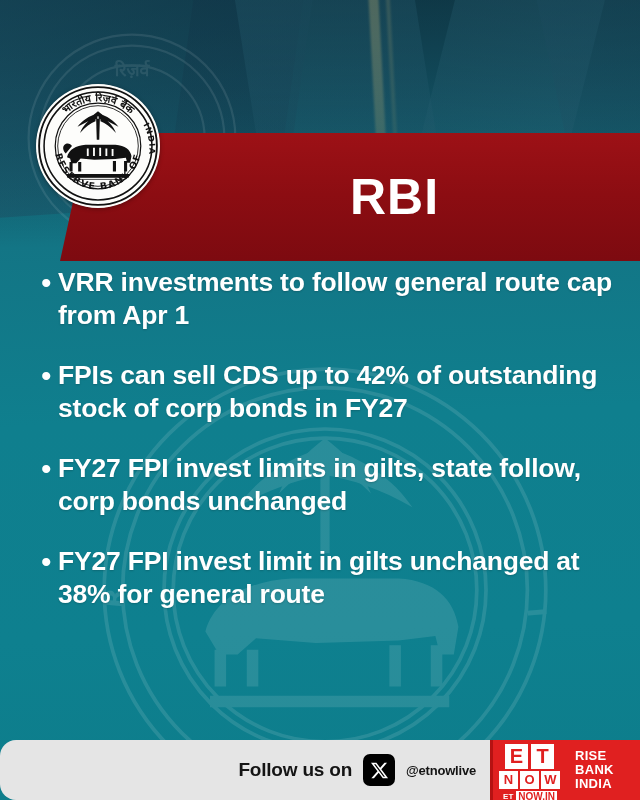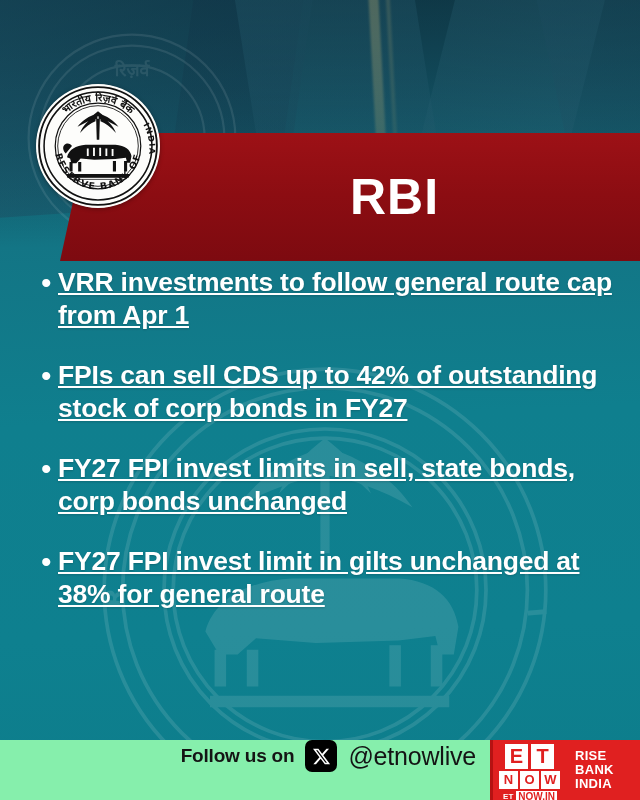"VRR investments to follow general" .btext { text-decoration: underline -> none }
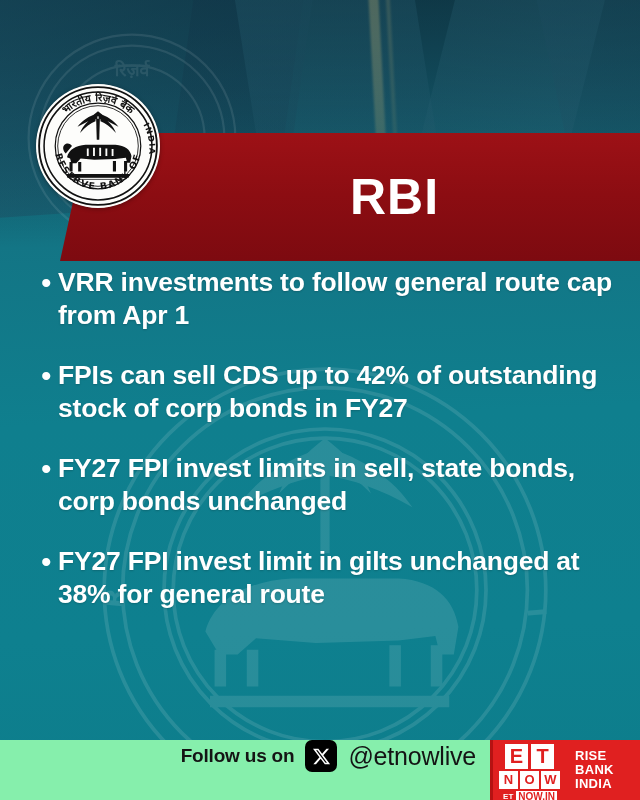"FY27 FPI invest limits in" span.btext { text: sell, state bonds -> gilts, state follow }
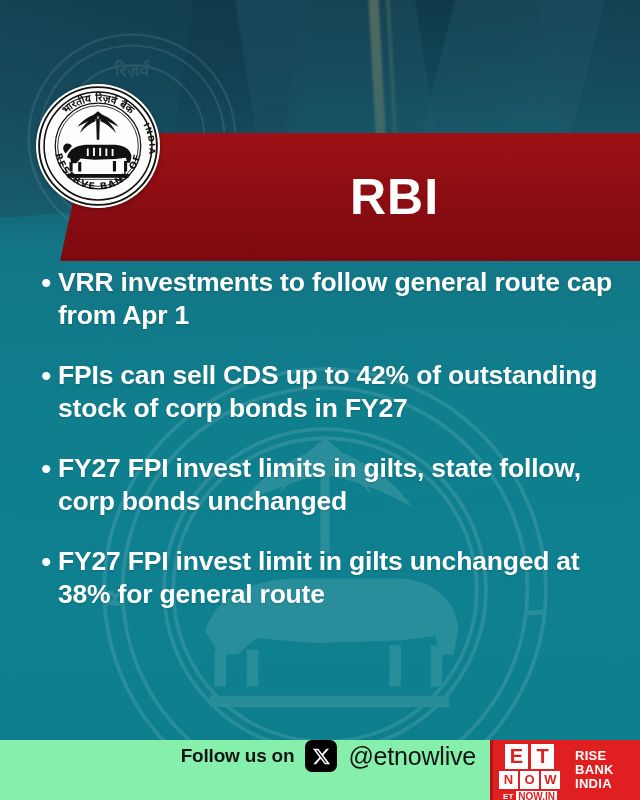"Follow us on" .footer { align-items: flex-start -> center; background: #86efac -> #e5e5e5; border-radius: none -> 16px }
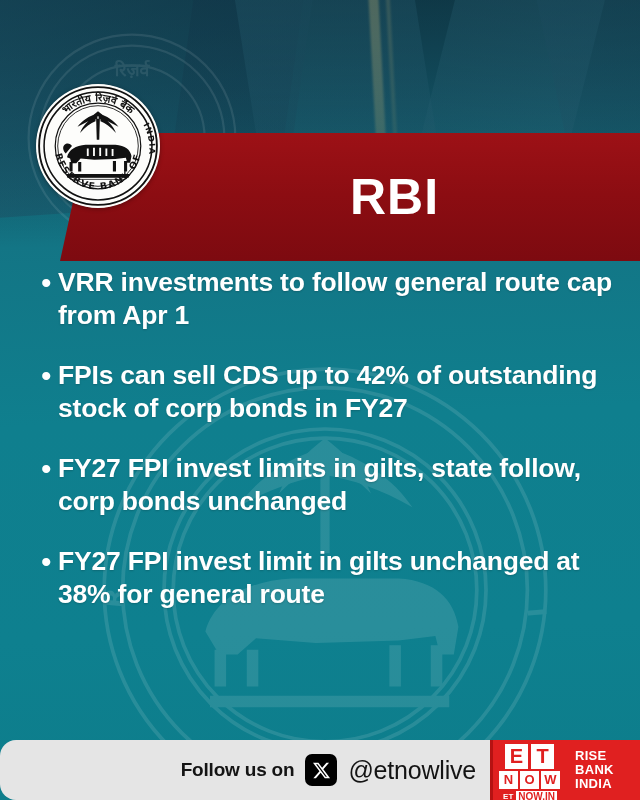"@etnowlive" .handle { font-size: 25px -> 13px; font-weight: 400 -> 700 }
